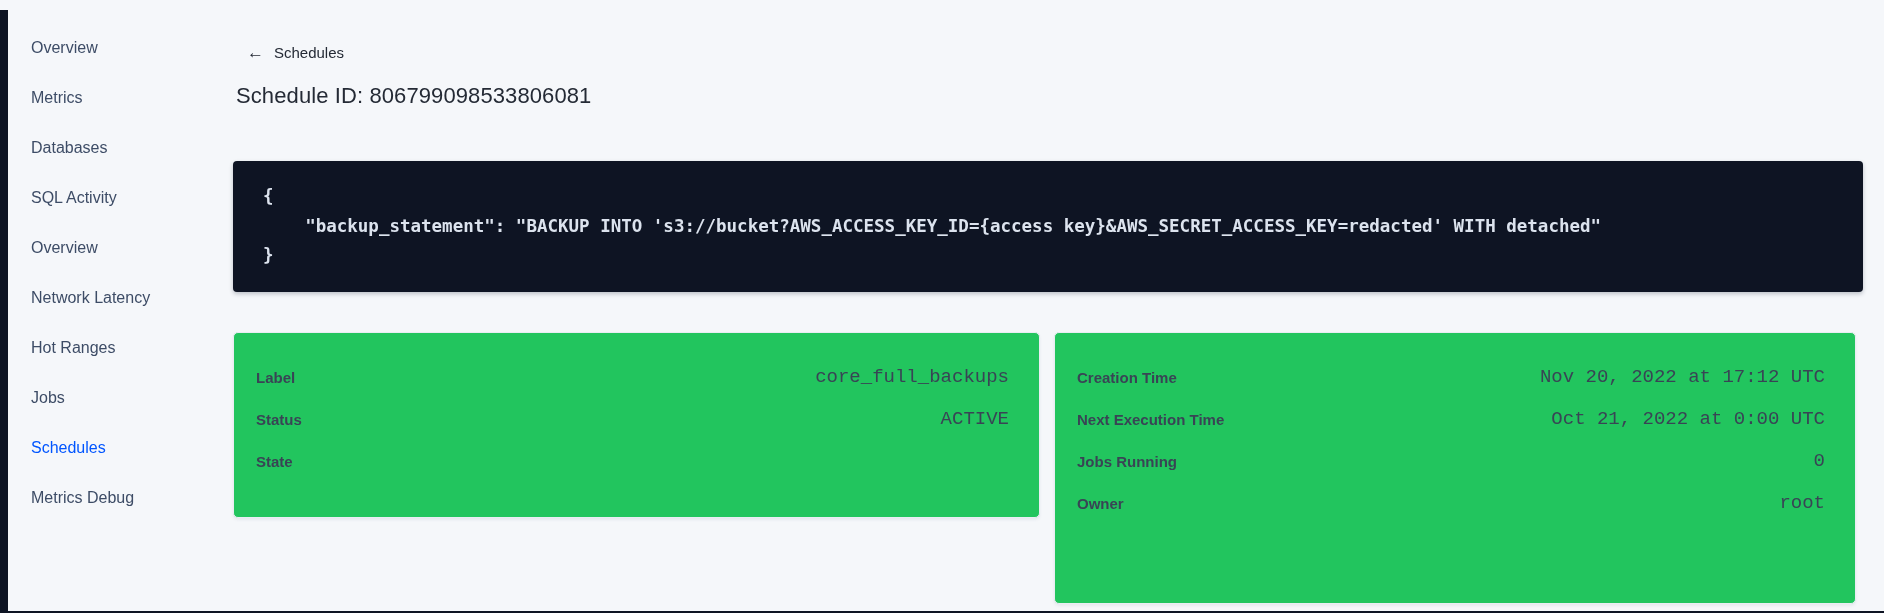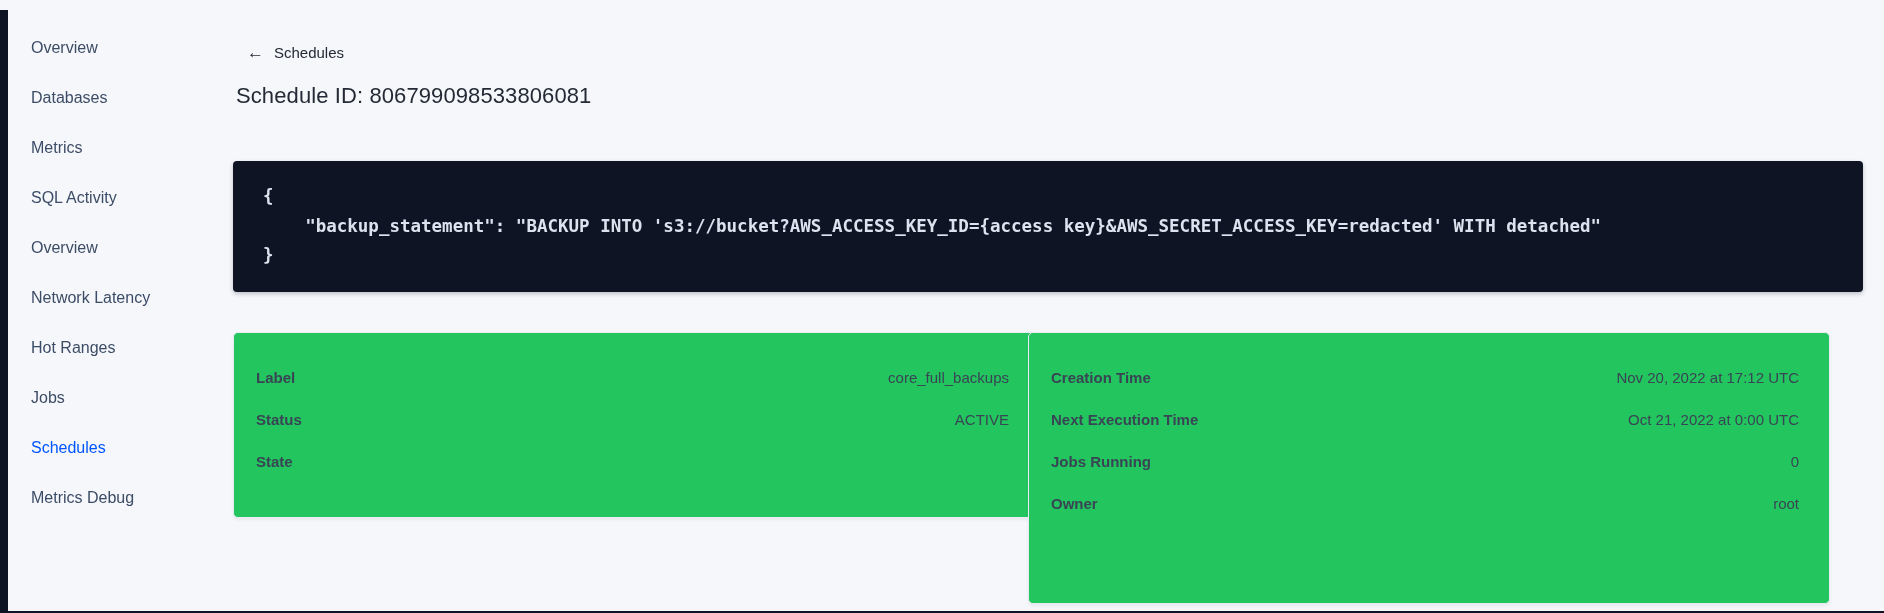"Databases" div.nav-item { order: before "Metrics" -> after "Metrics" }
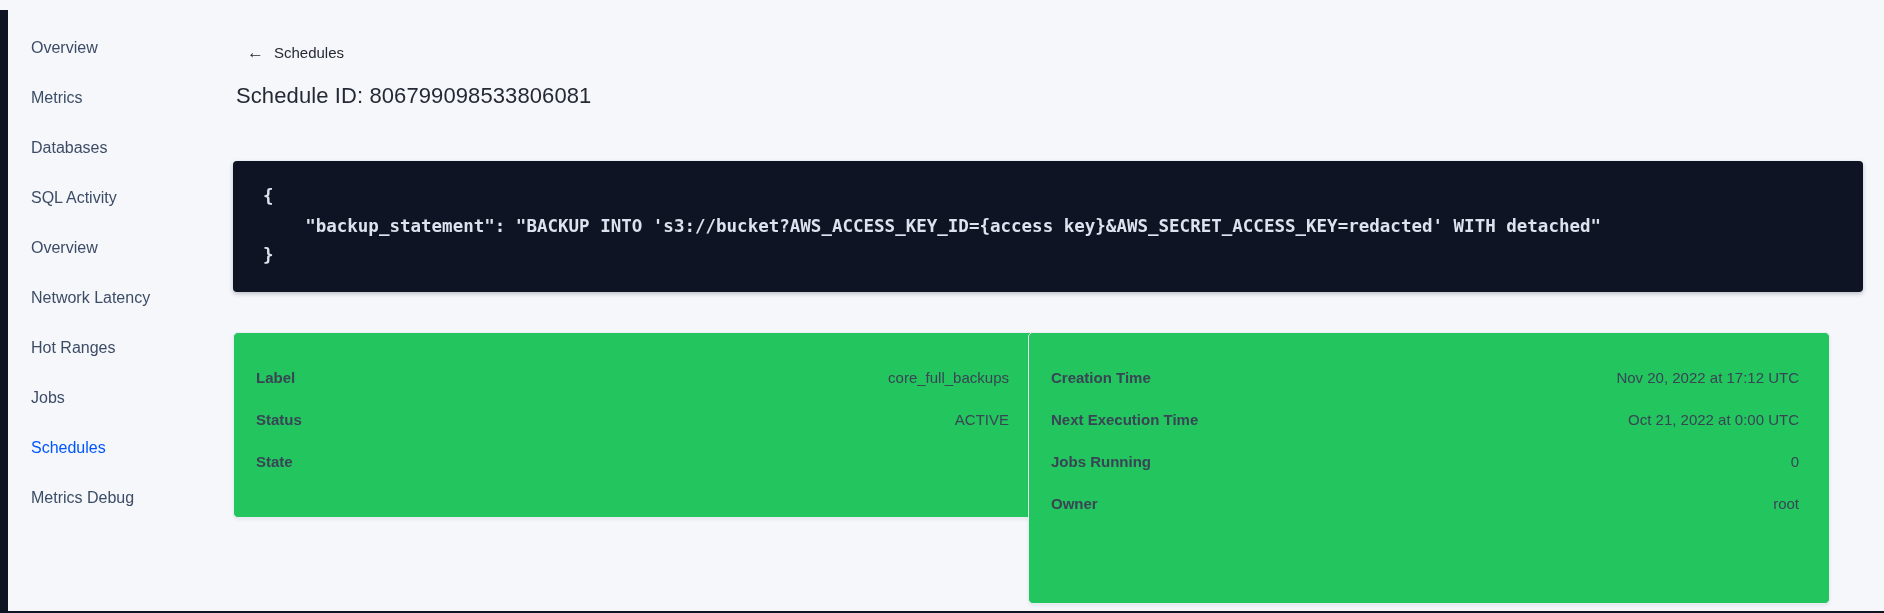"core_full_backups" .detail-value { font-family: none -> Liberation Mono, monospace; font-size: 15px -> 19px }
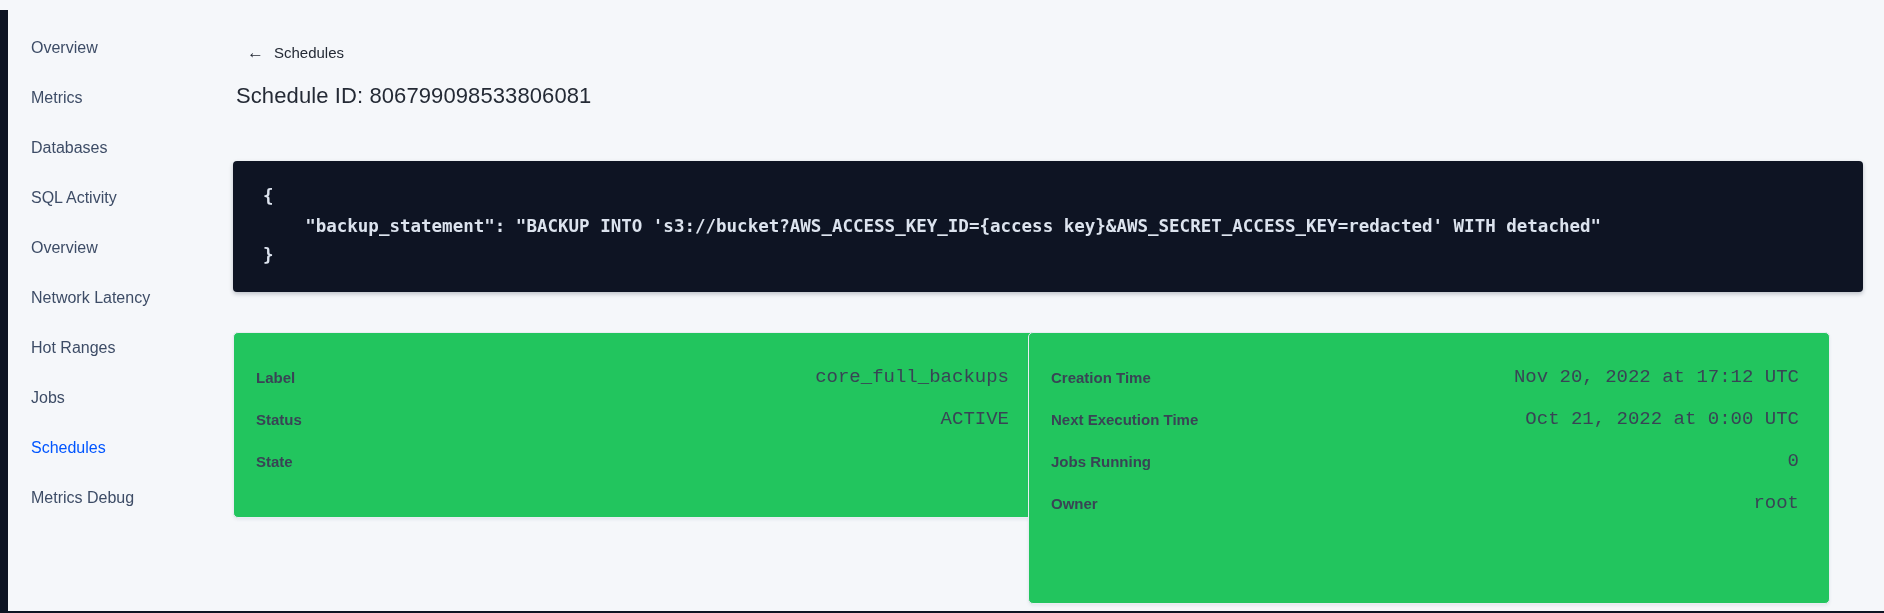"Creation Time" .card-right { left: 1028px -> 1054px }
